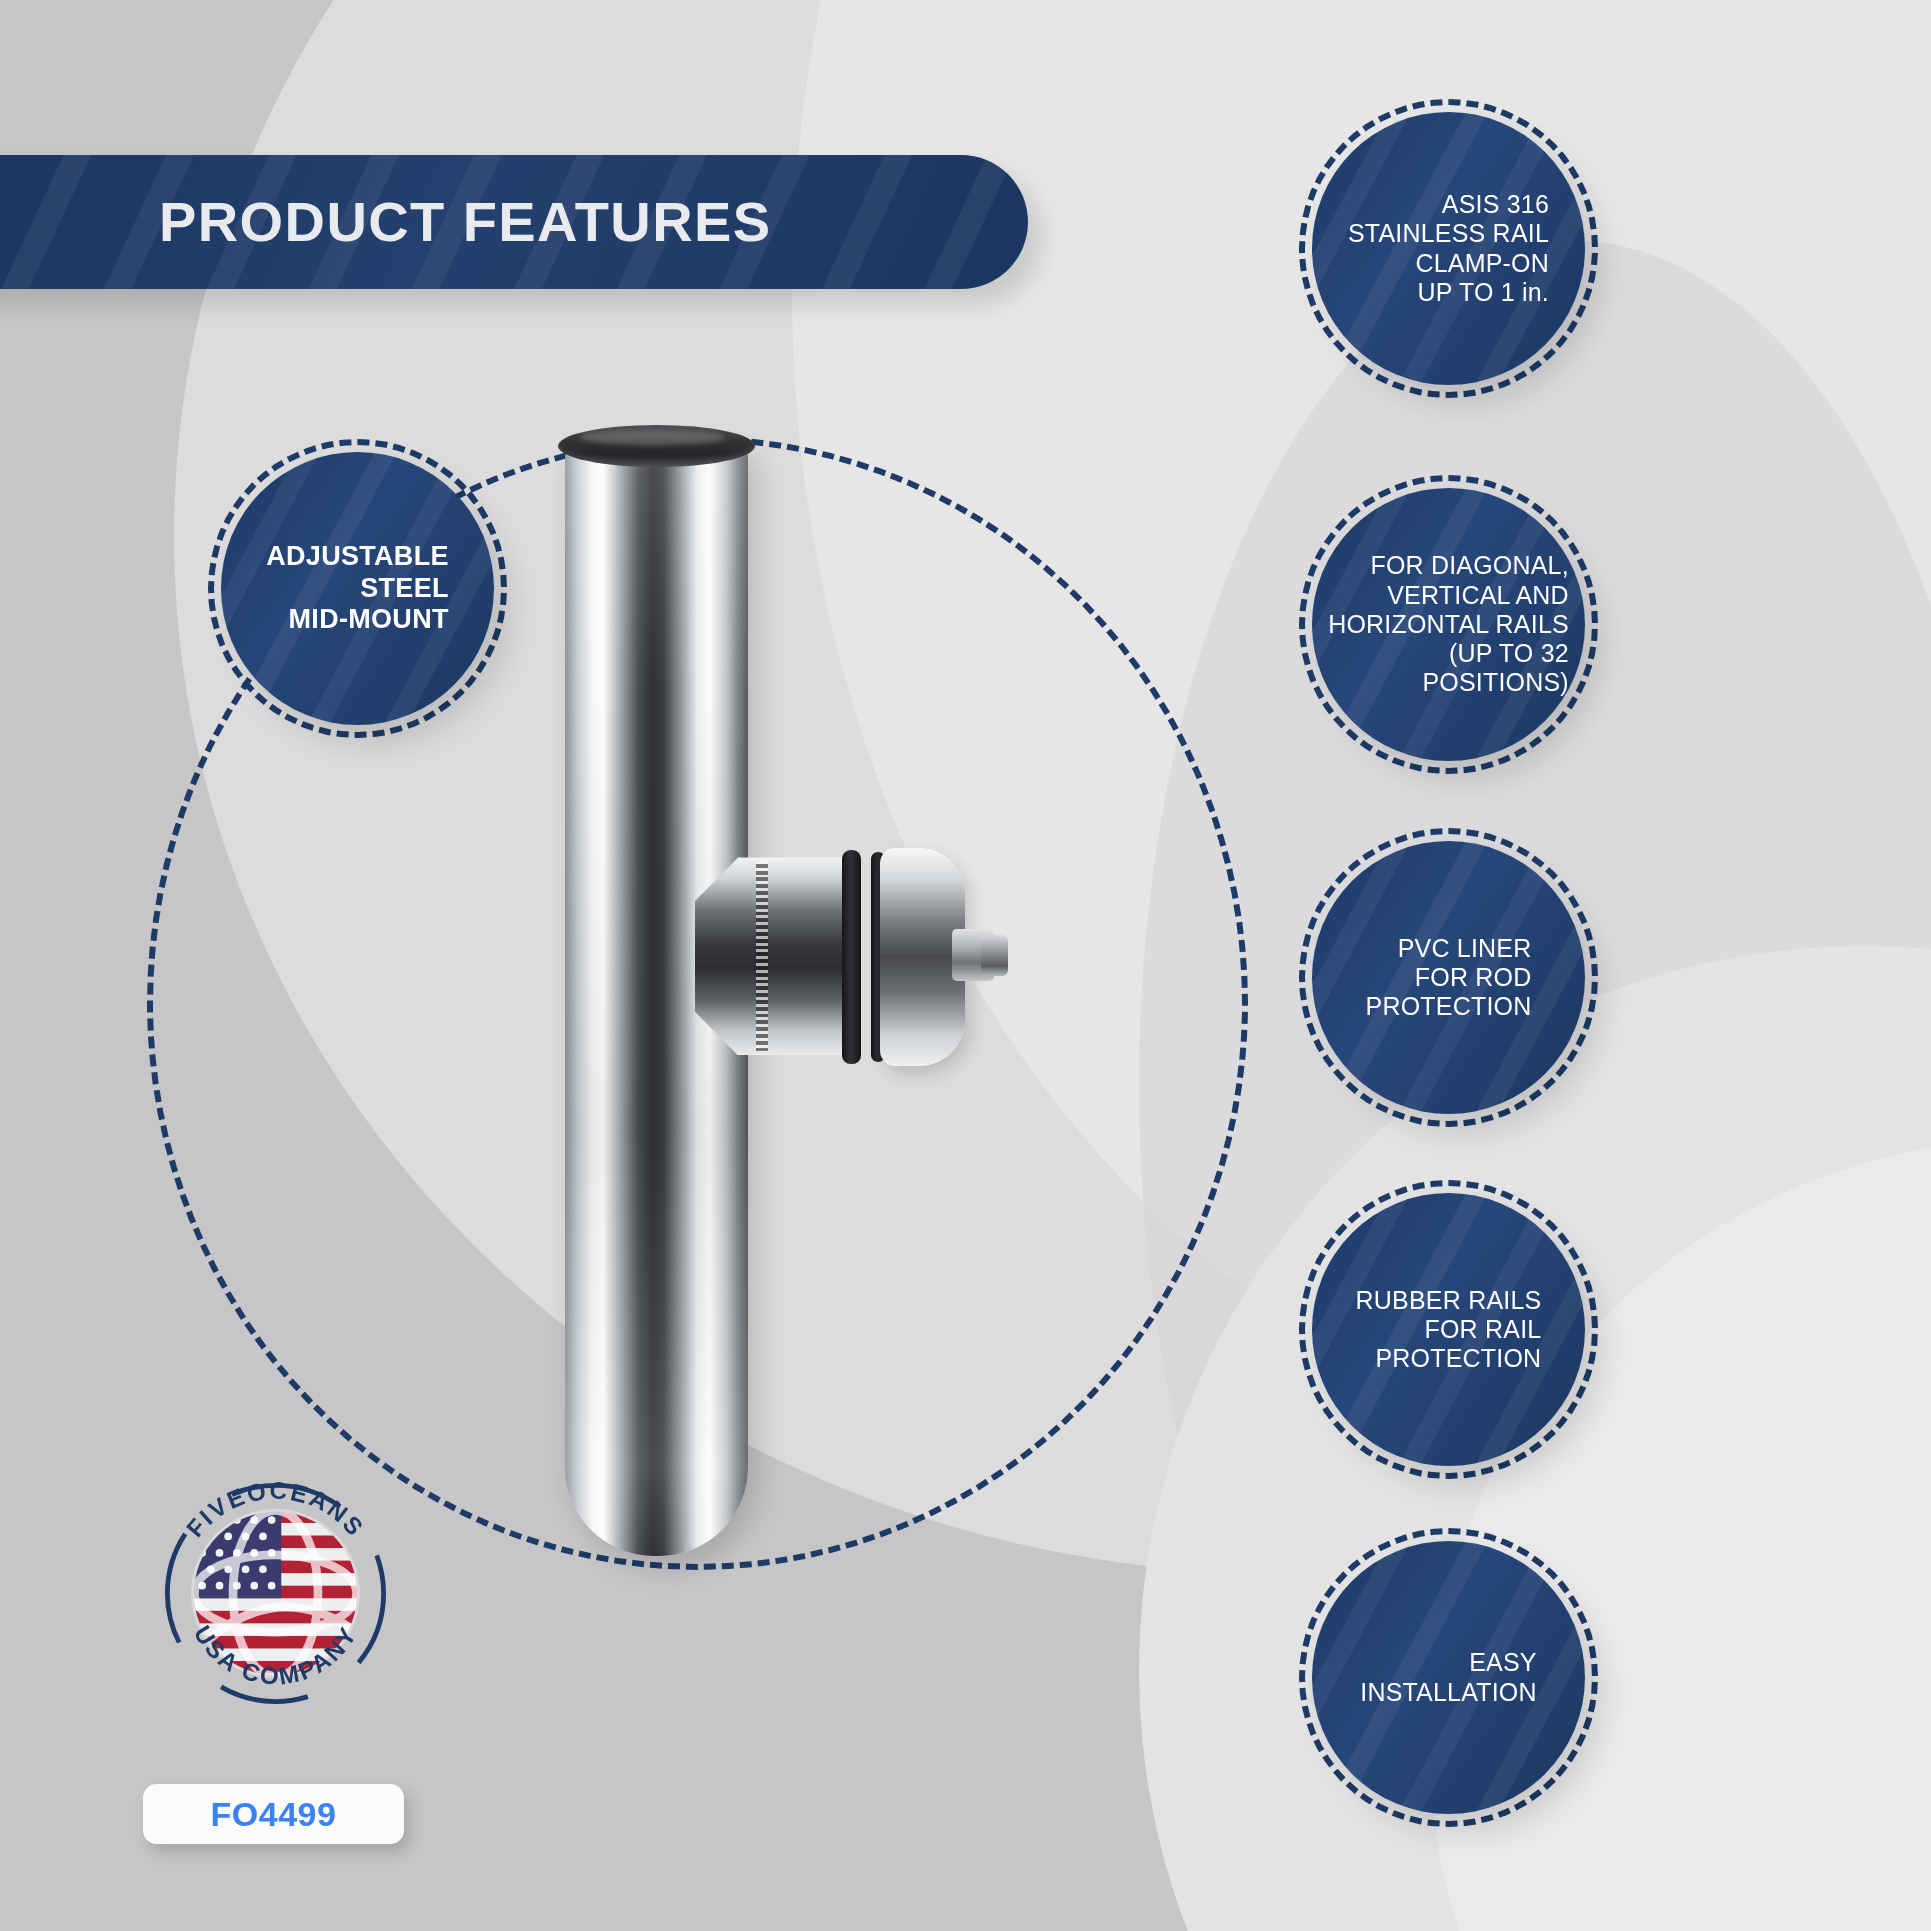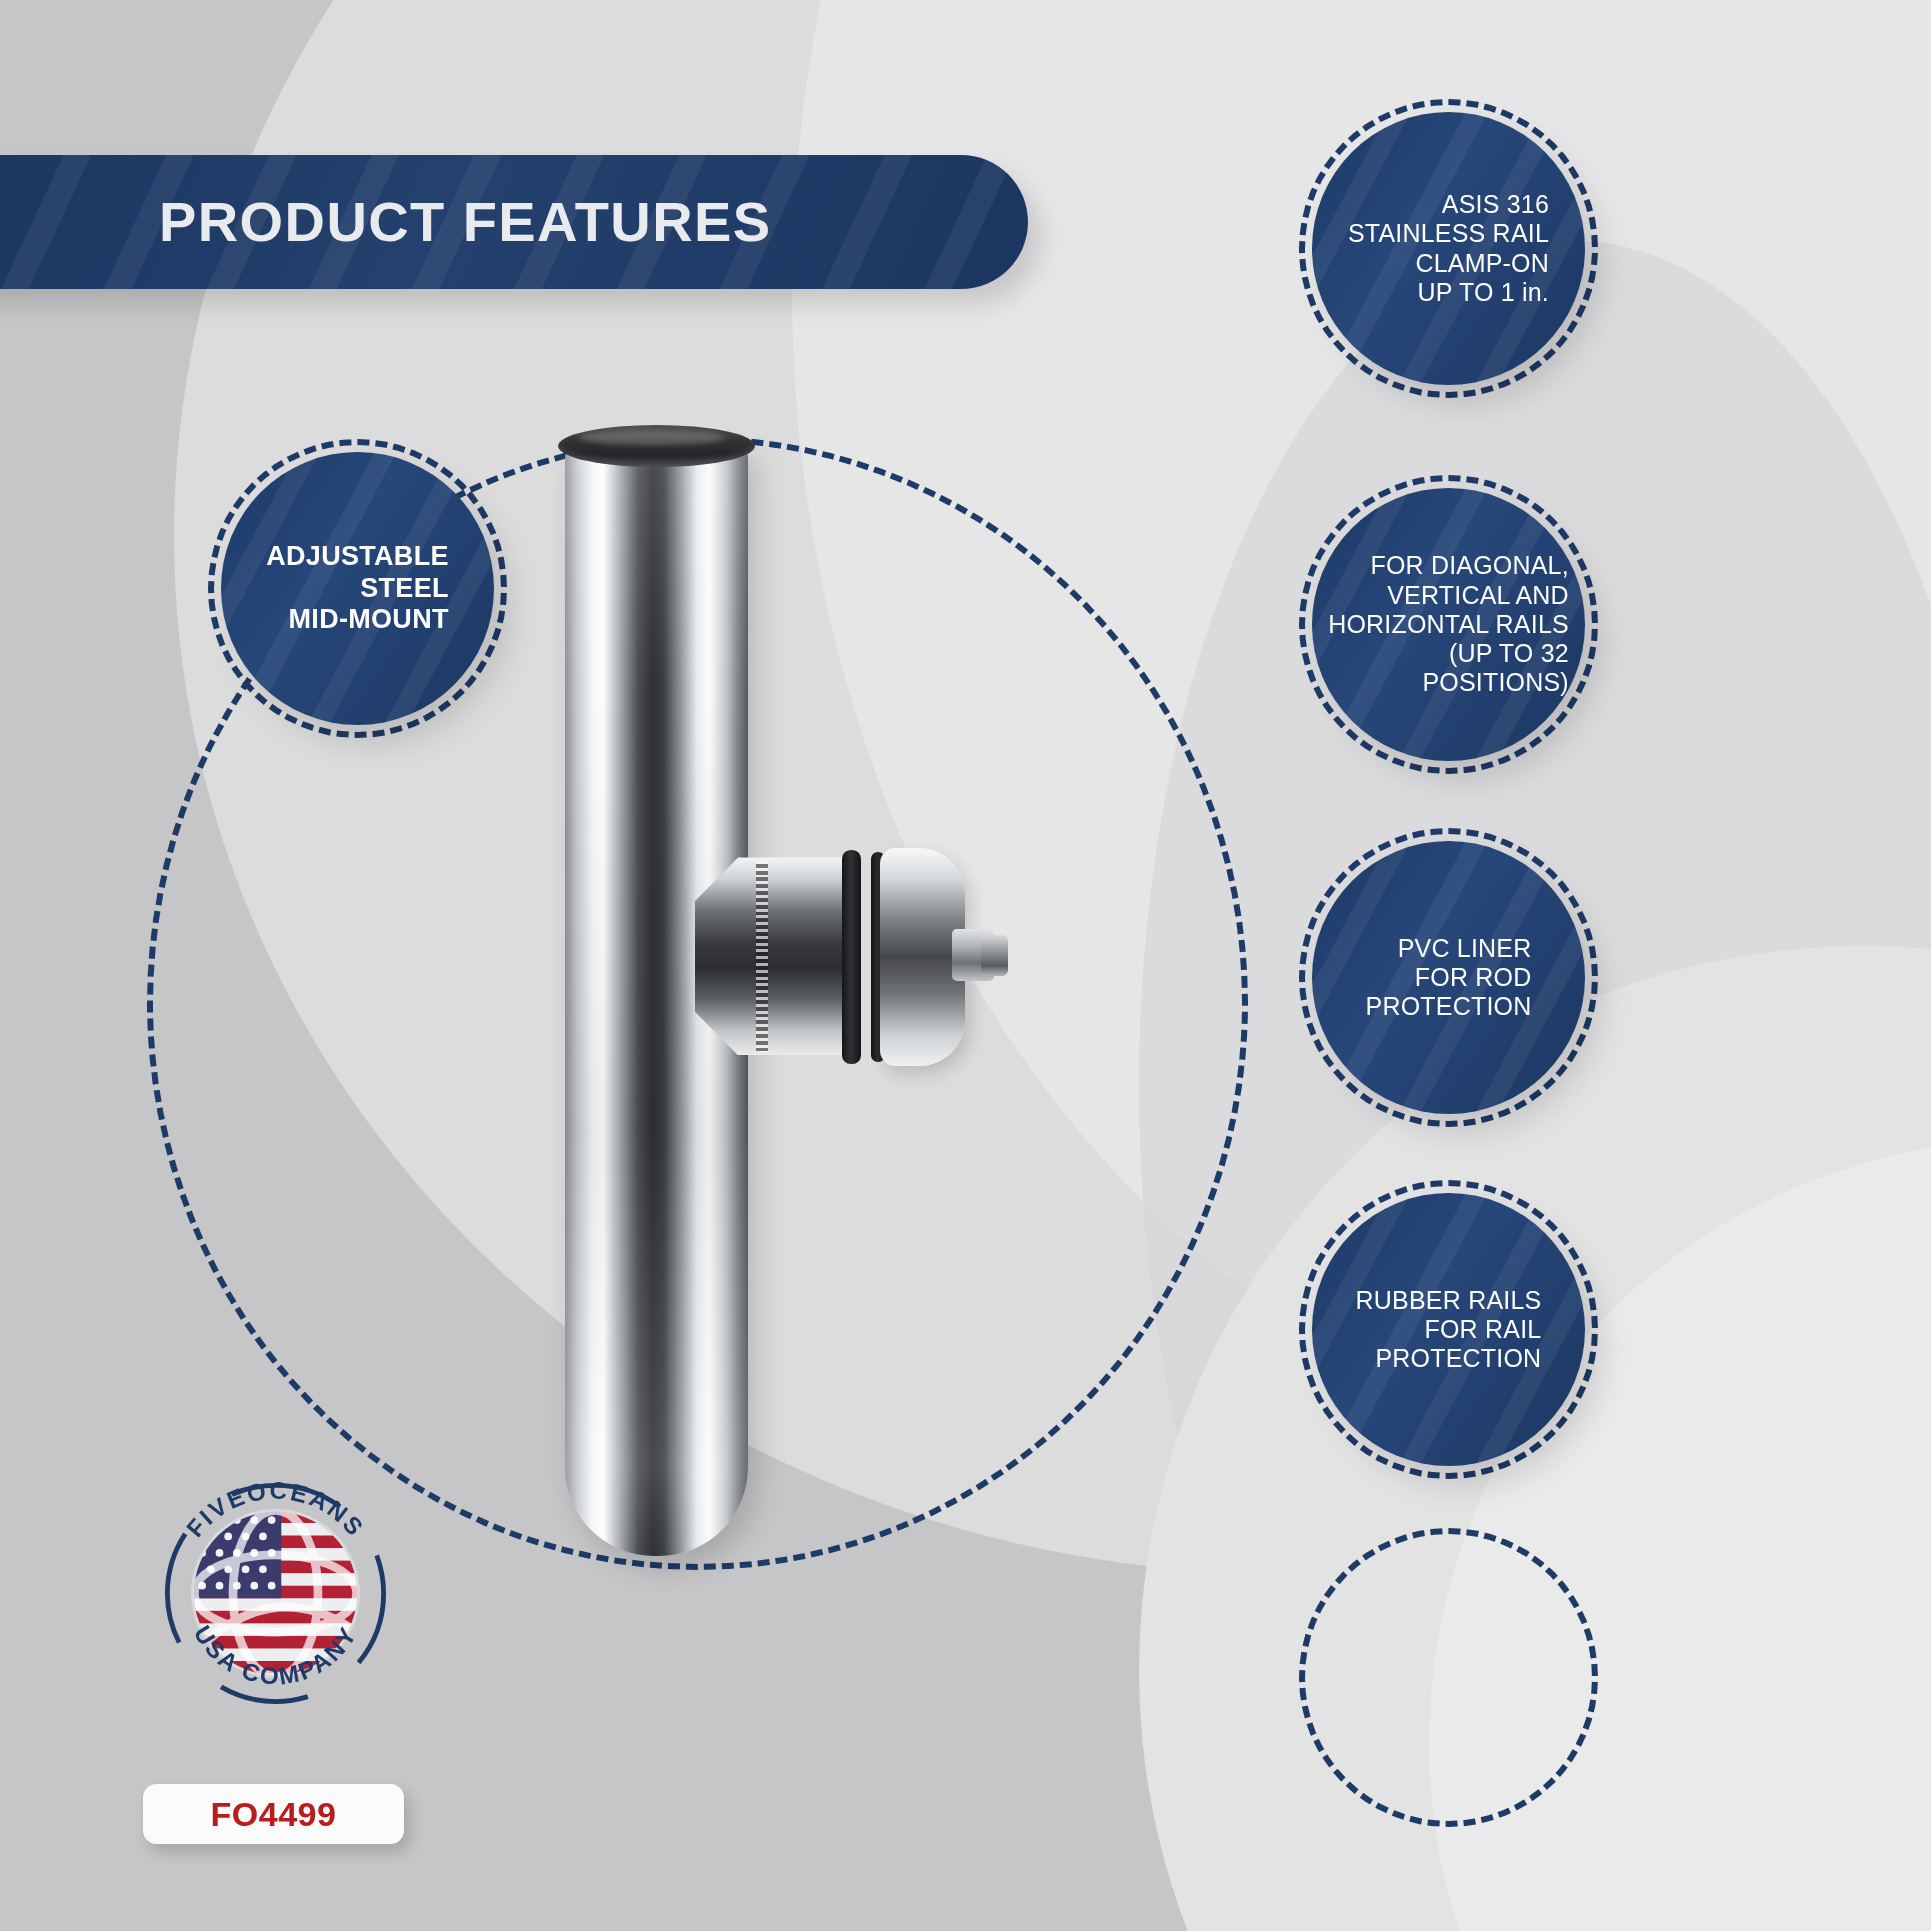"EASY" div.disc { html: none -> <div> <div> <span>EASY</span><br> <span>INSTALLATION</span> </div> </div> }
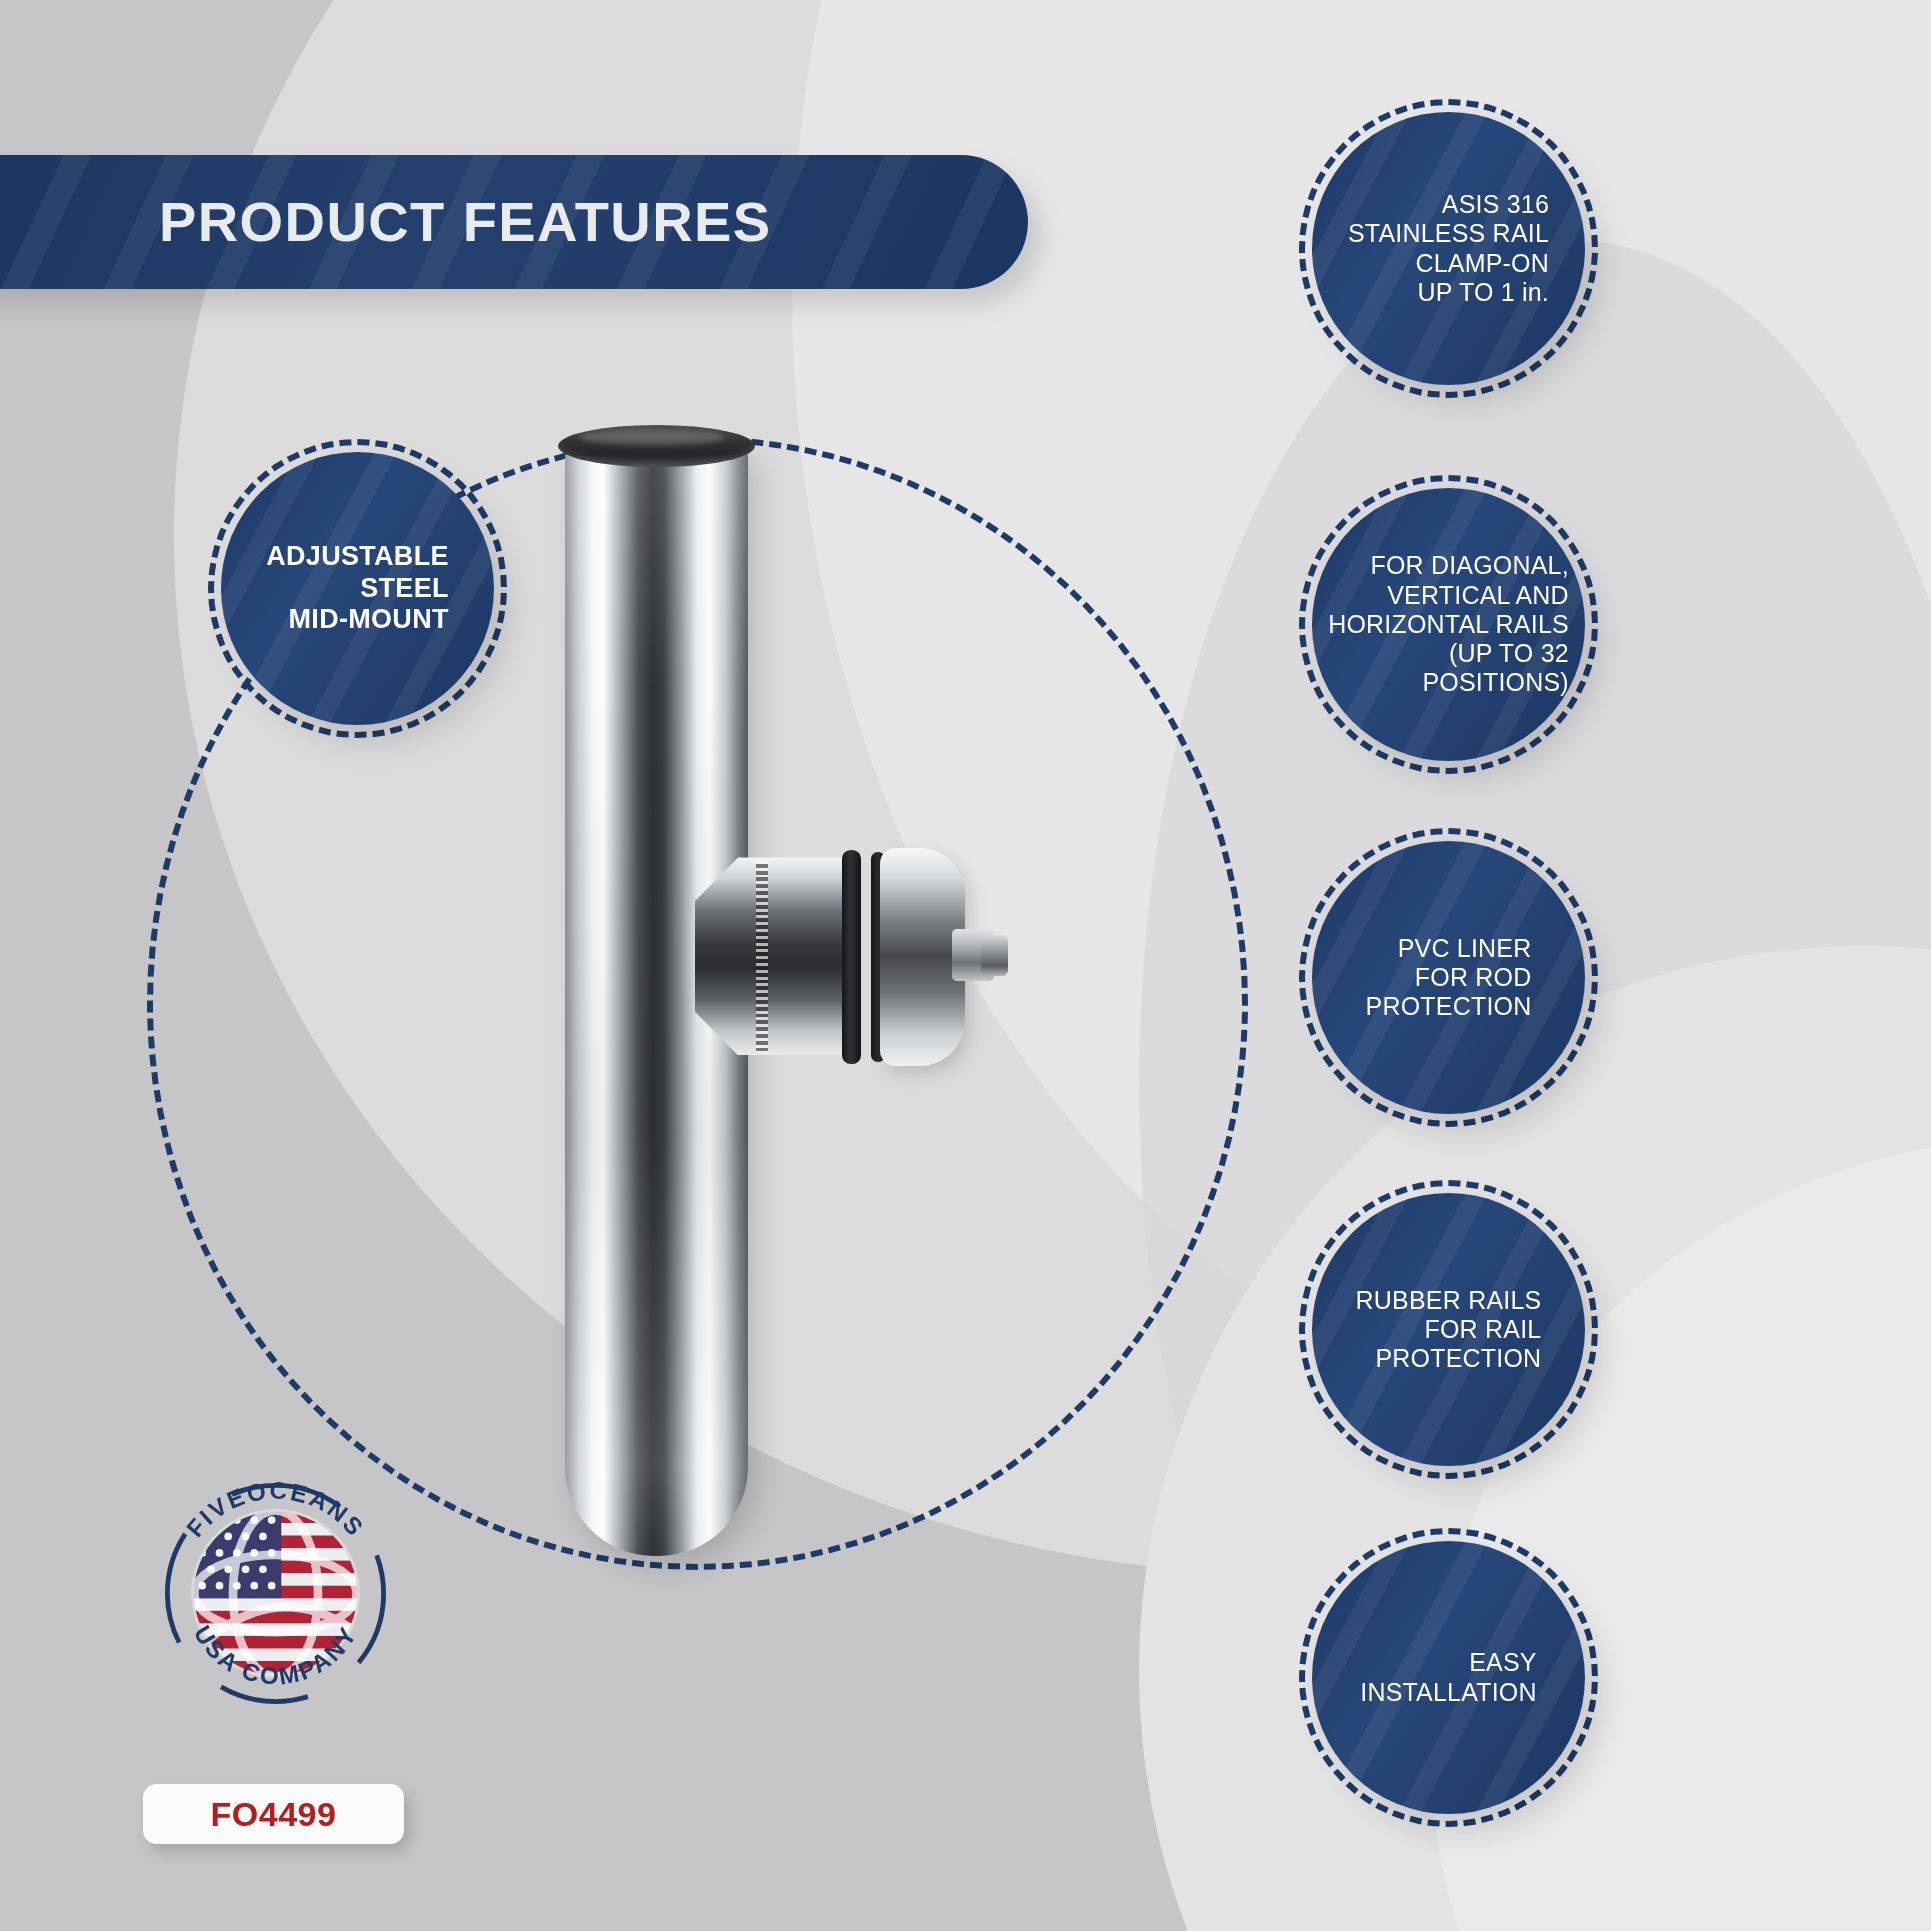"FO4499" #sku-text { color: #b91c1c -> #3b82f6 }
